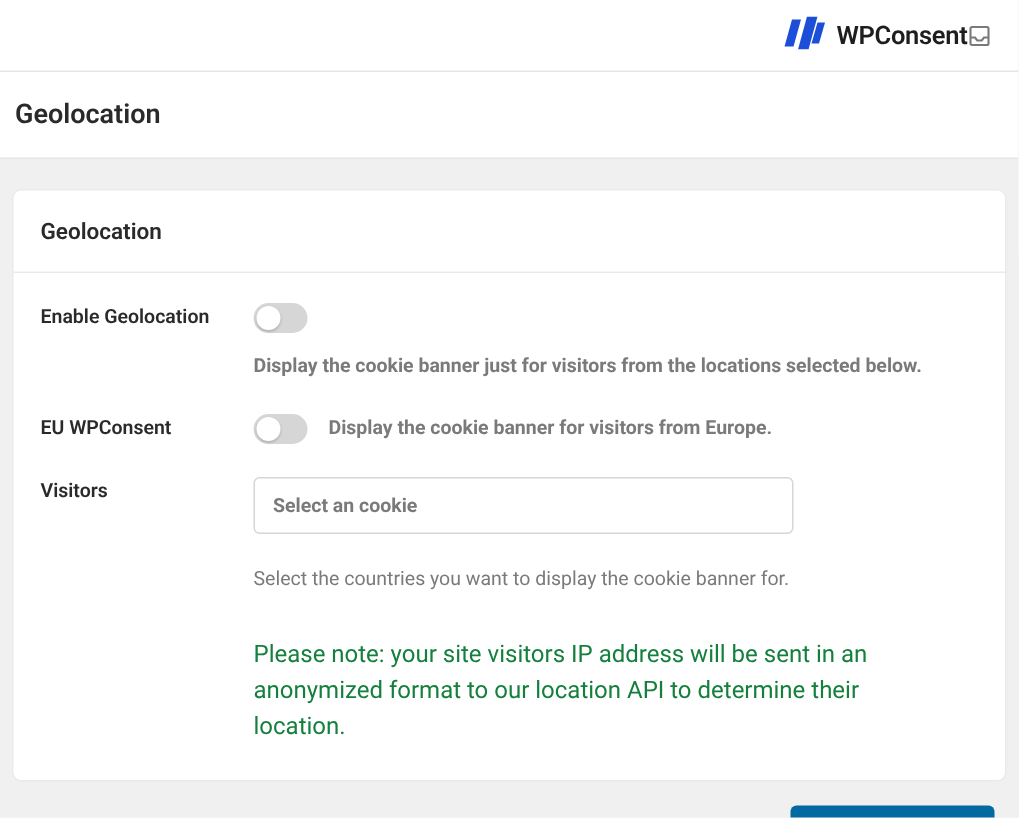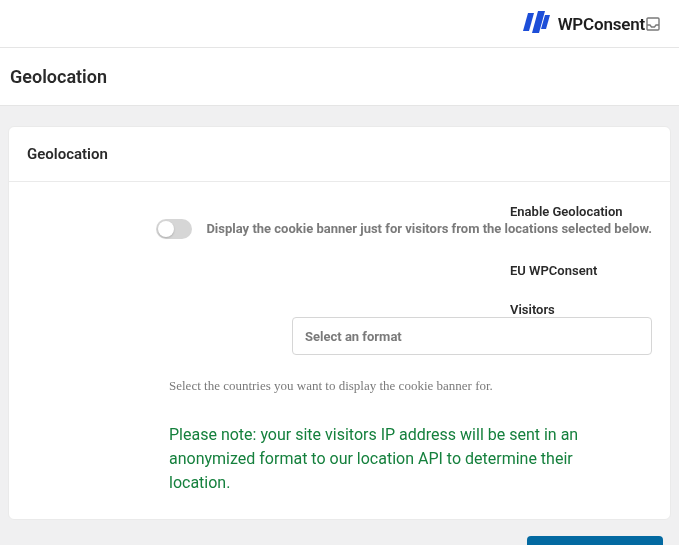"Enable Geolocation" .row { align-items: flex-end -> flex-start; flex-direction: column -> none }
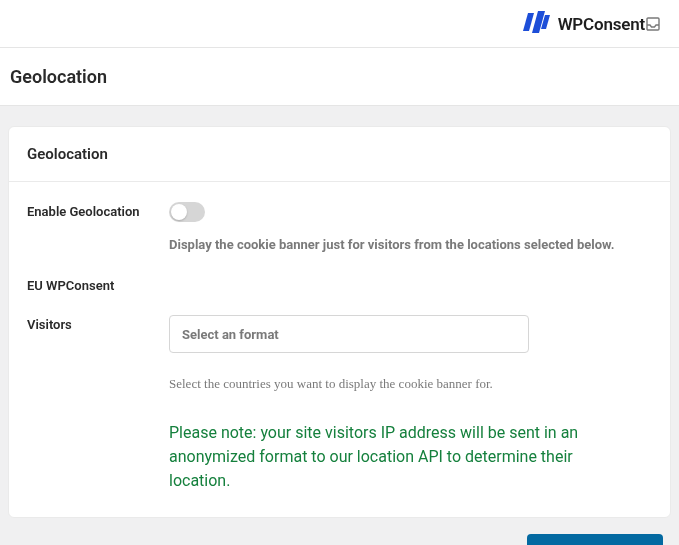"Display the cookie banner for" div.row-content { html: none -> <div> <div></div> <span>Display the cookie banner for visitors from Europe.</span> </div> }
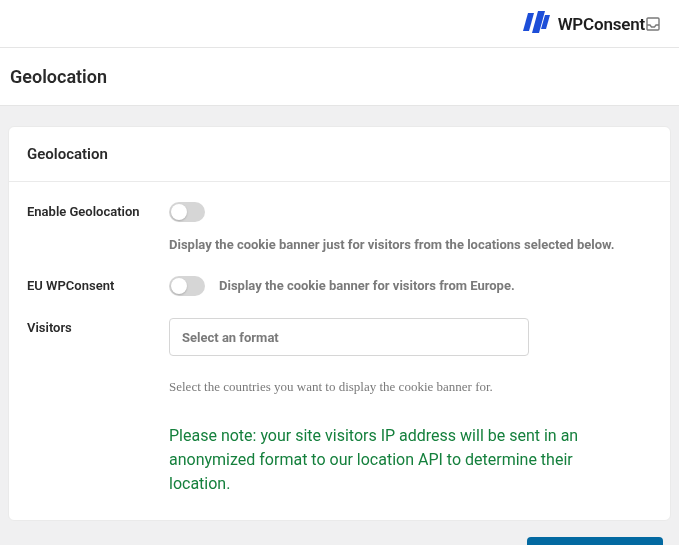"Select an format" span { text: format -> cookie }
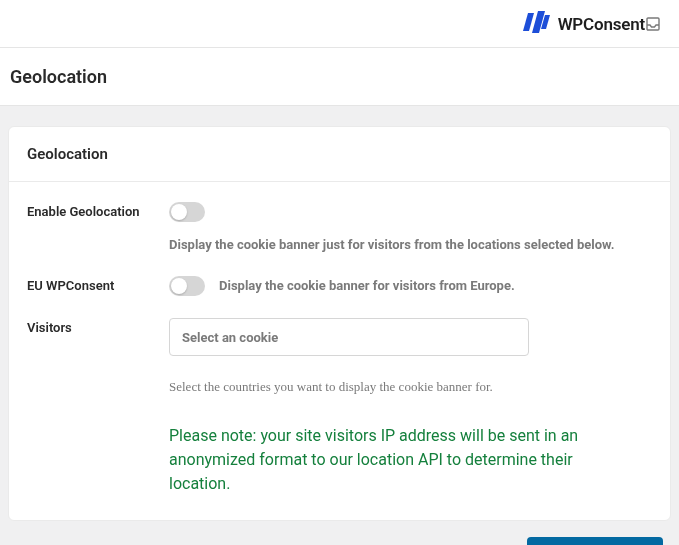"Select the countries you want" .helper-block { font-family: Liberation Serif, serif -> none }
